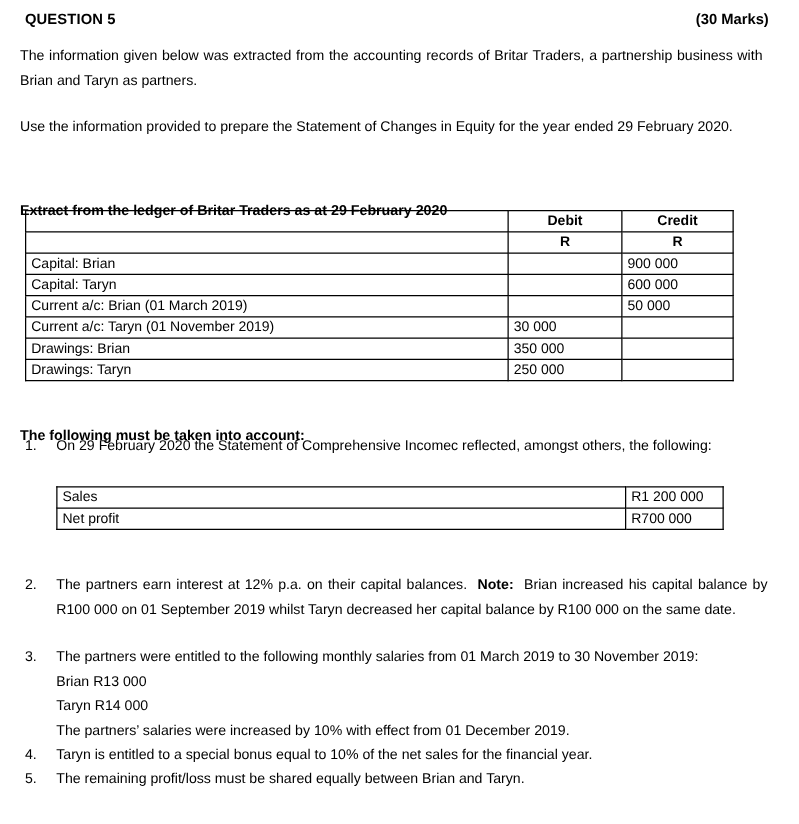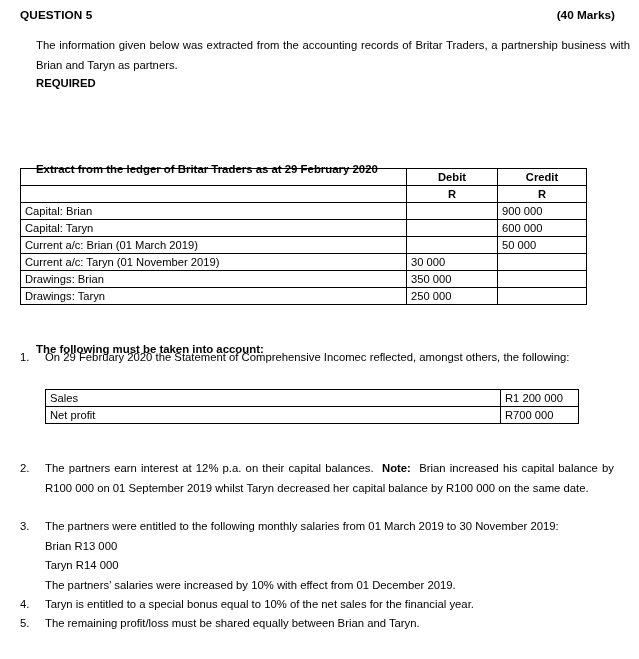"(40 Marks)" span.qmarks { text: 40 -> 30 }
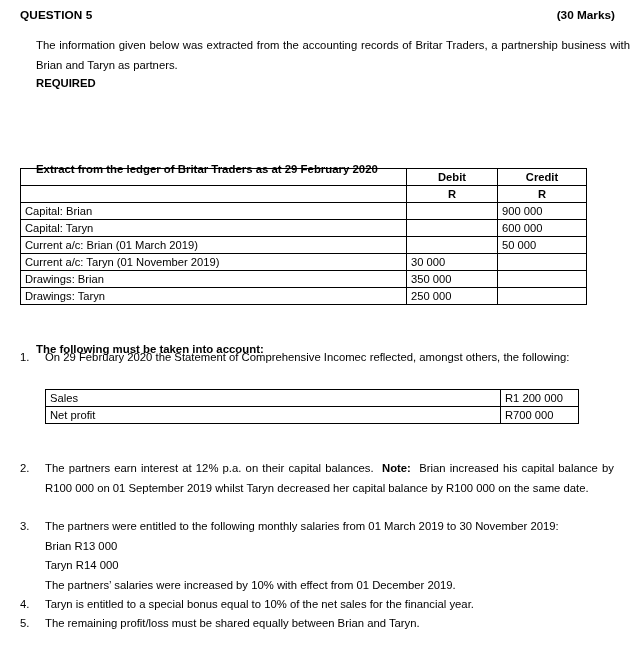"The information given below was" .body-col { left: 36px -> 16px }
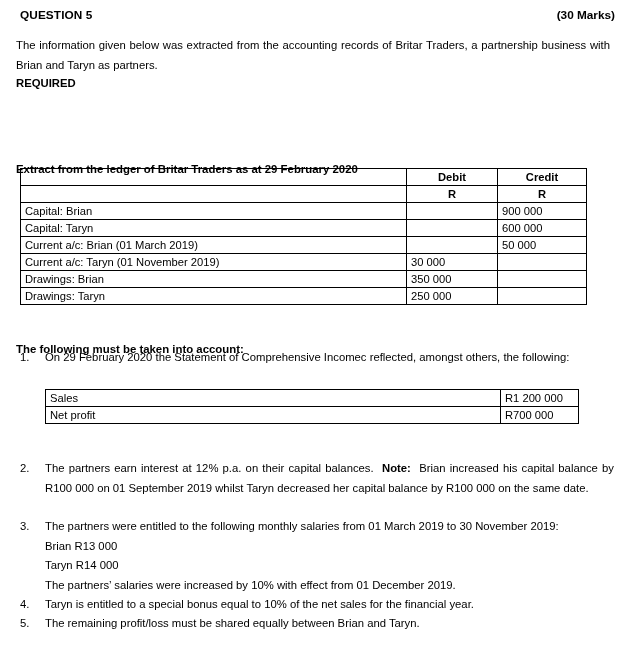"REQUIRED" div.body-col { html: <div> <p>REQUIRED</p> </div> -> none }
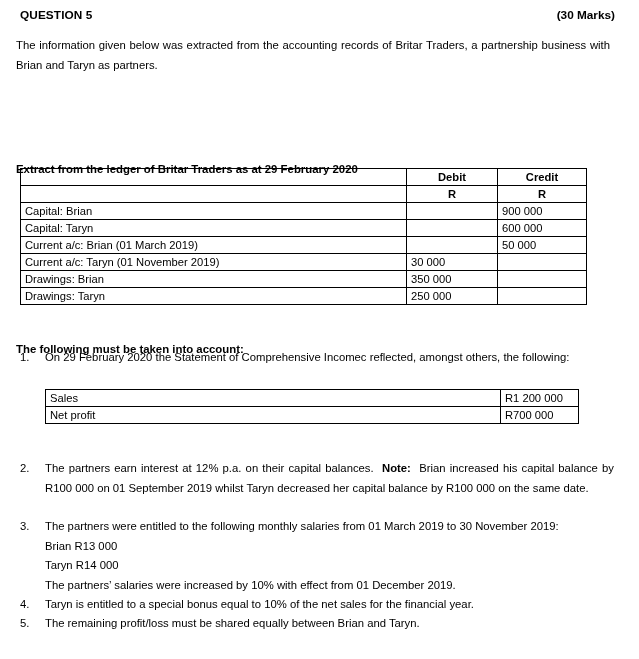"Use the information provided to" div.body-col { html: none -> <div> <p>Use the information provided to prepare the Statement of Changes in Equity for the year ended 29 February 2020.</p> </div> }
